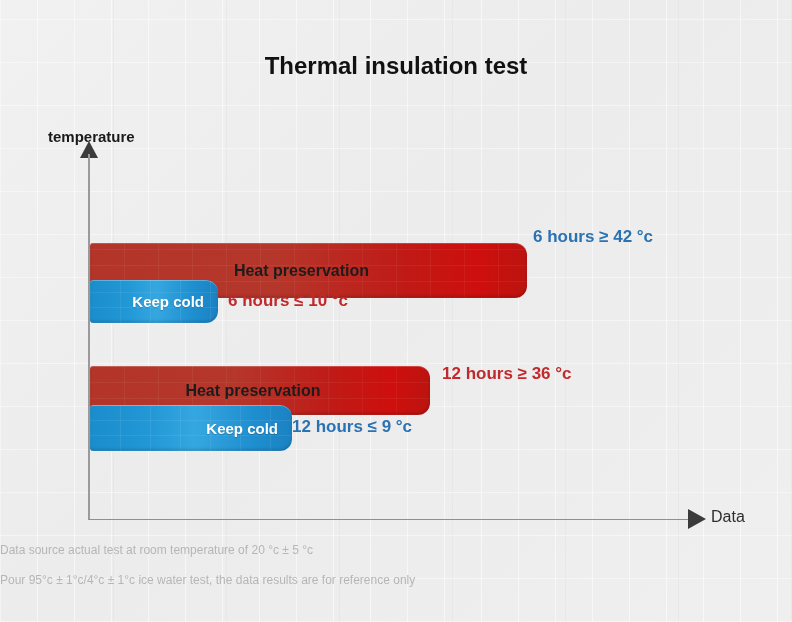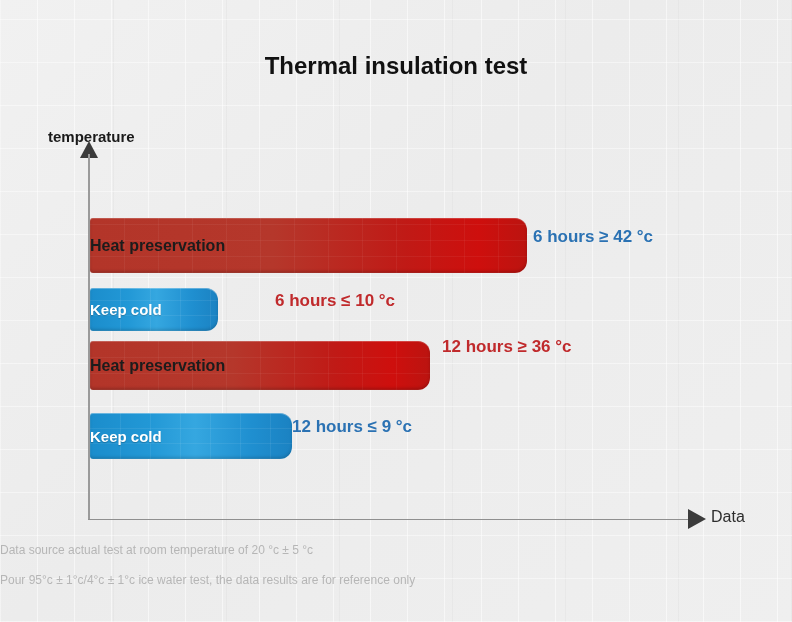"Heat preservation" .bar-hot { justify-content: flex-start -> center; margin-top: none -> 25px }
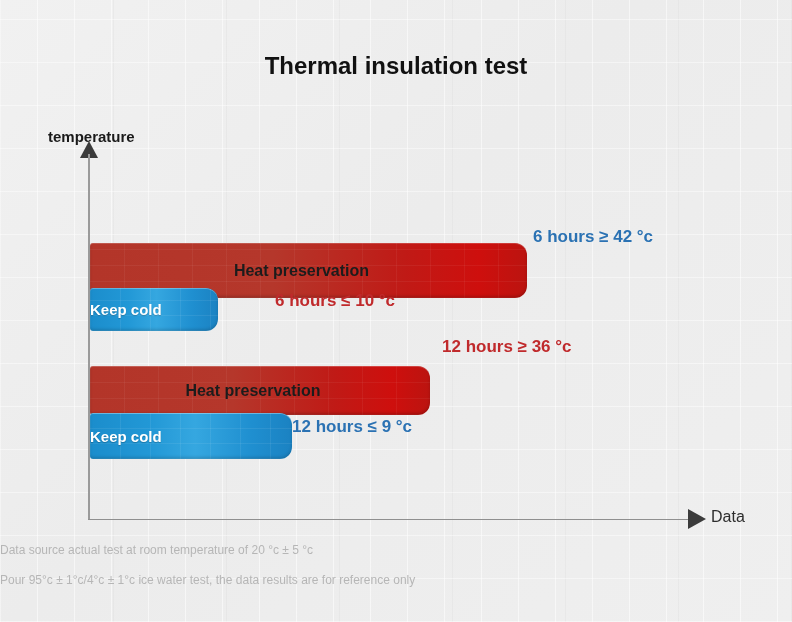"Keep cold" .bar-cold { justify-content: flex-start -> flex-end; margin-top: 8px -> none }
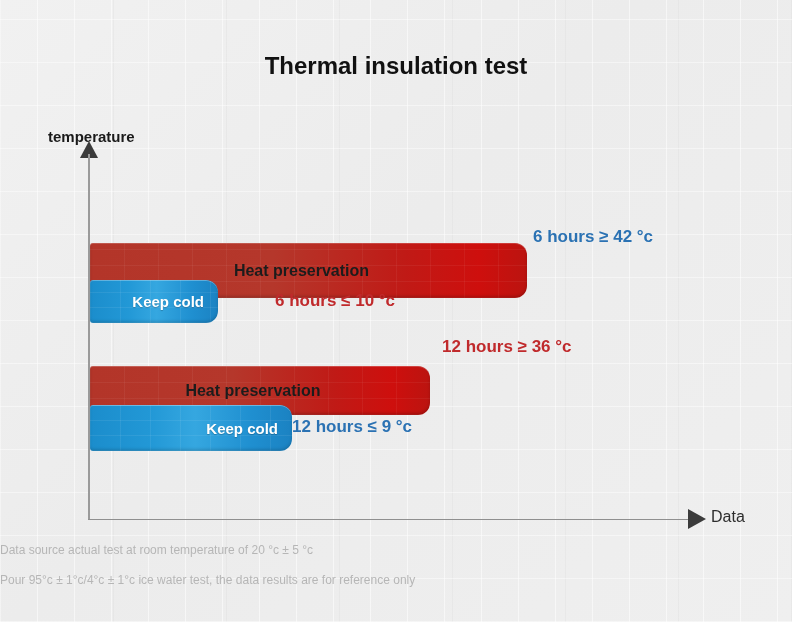"6 hours ≤ 10 °c" div.annotation { margin-left: 47px -> none }
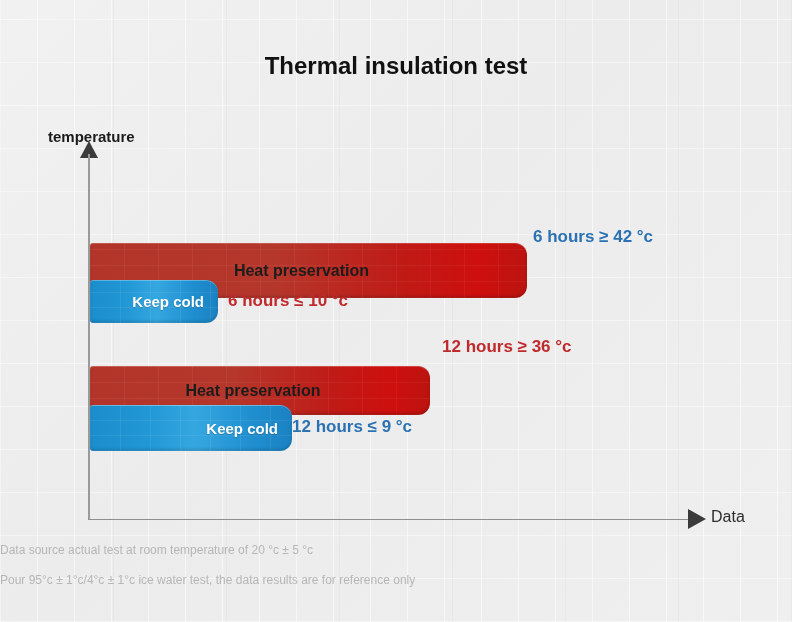"12 hours ≥ 36 °c" div.annotation { top: 337px -> 364px }
